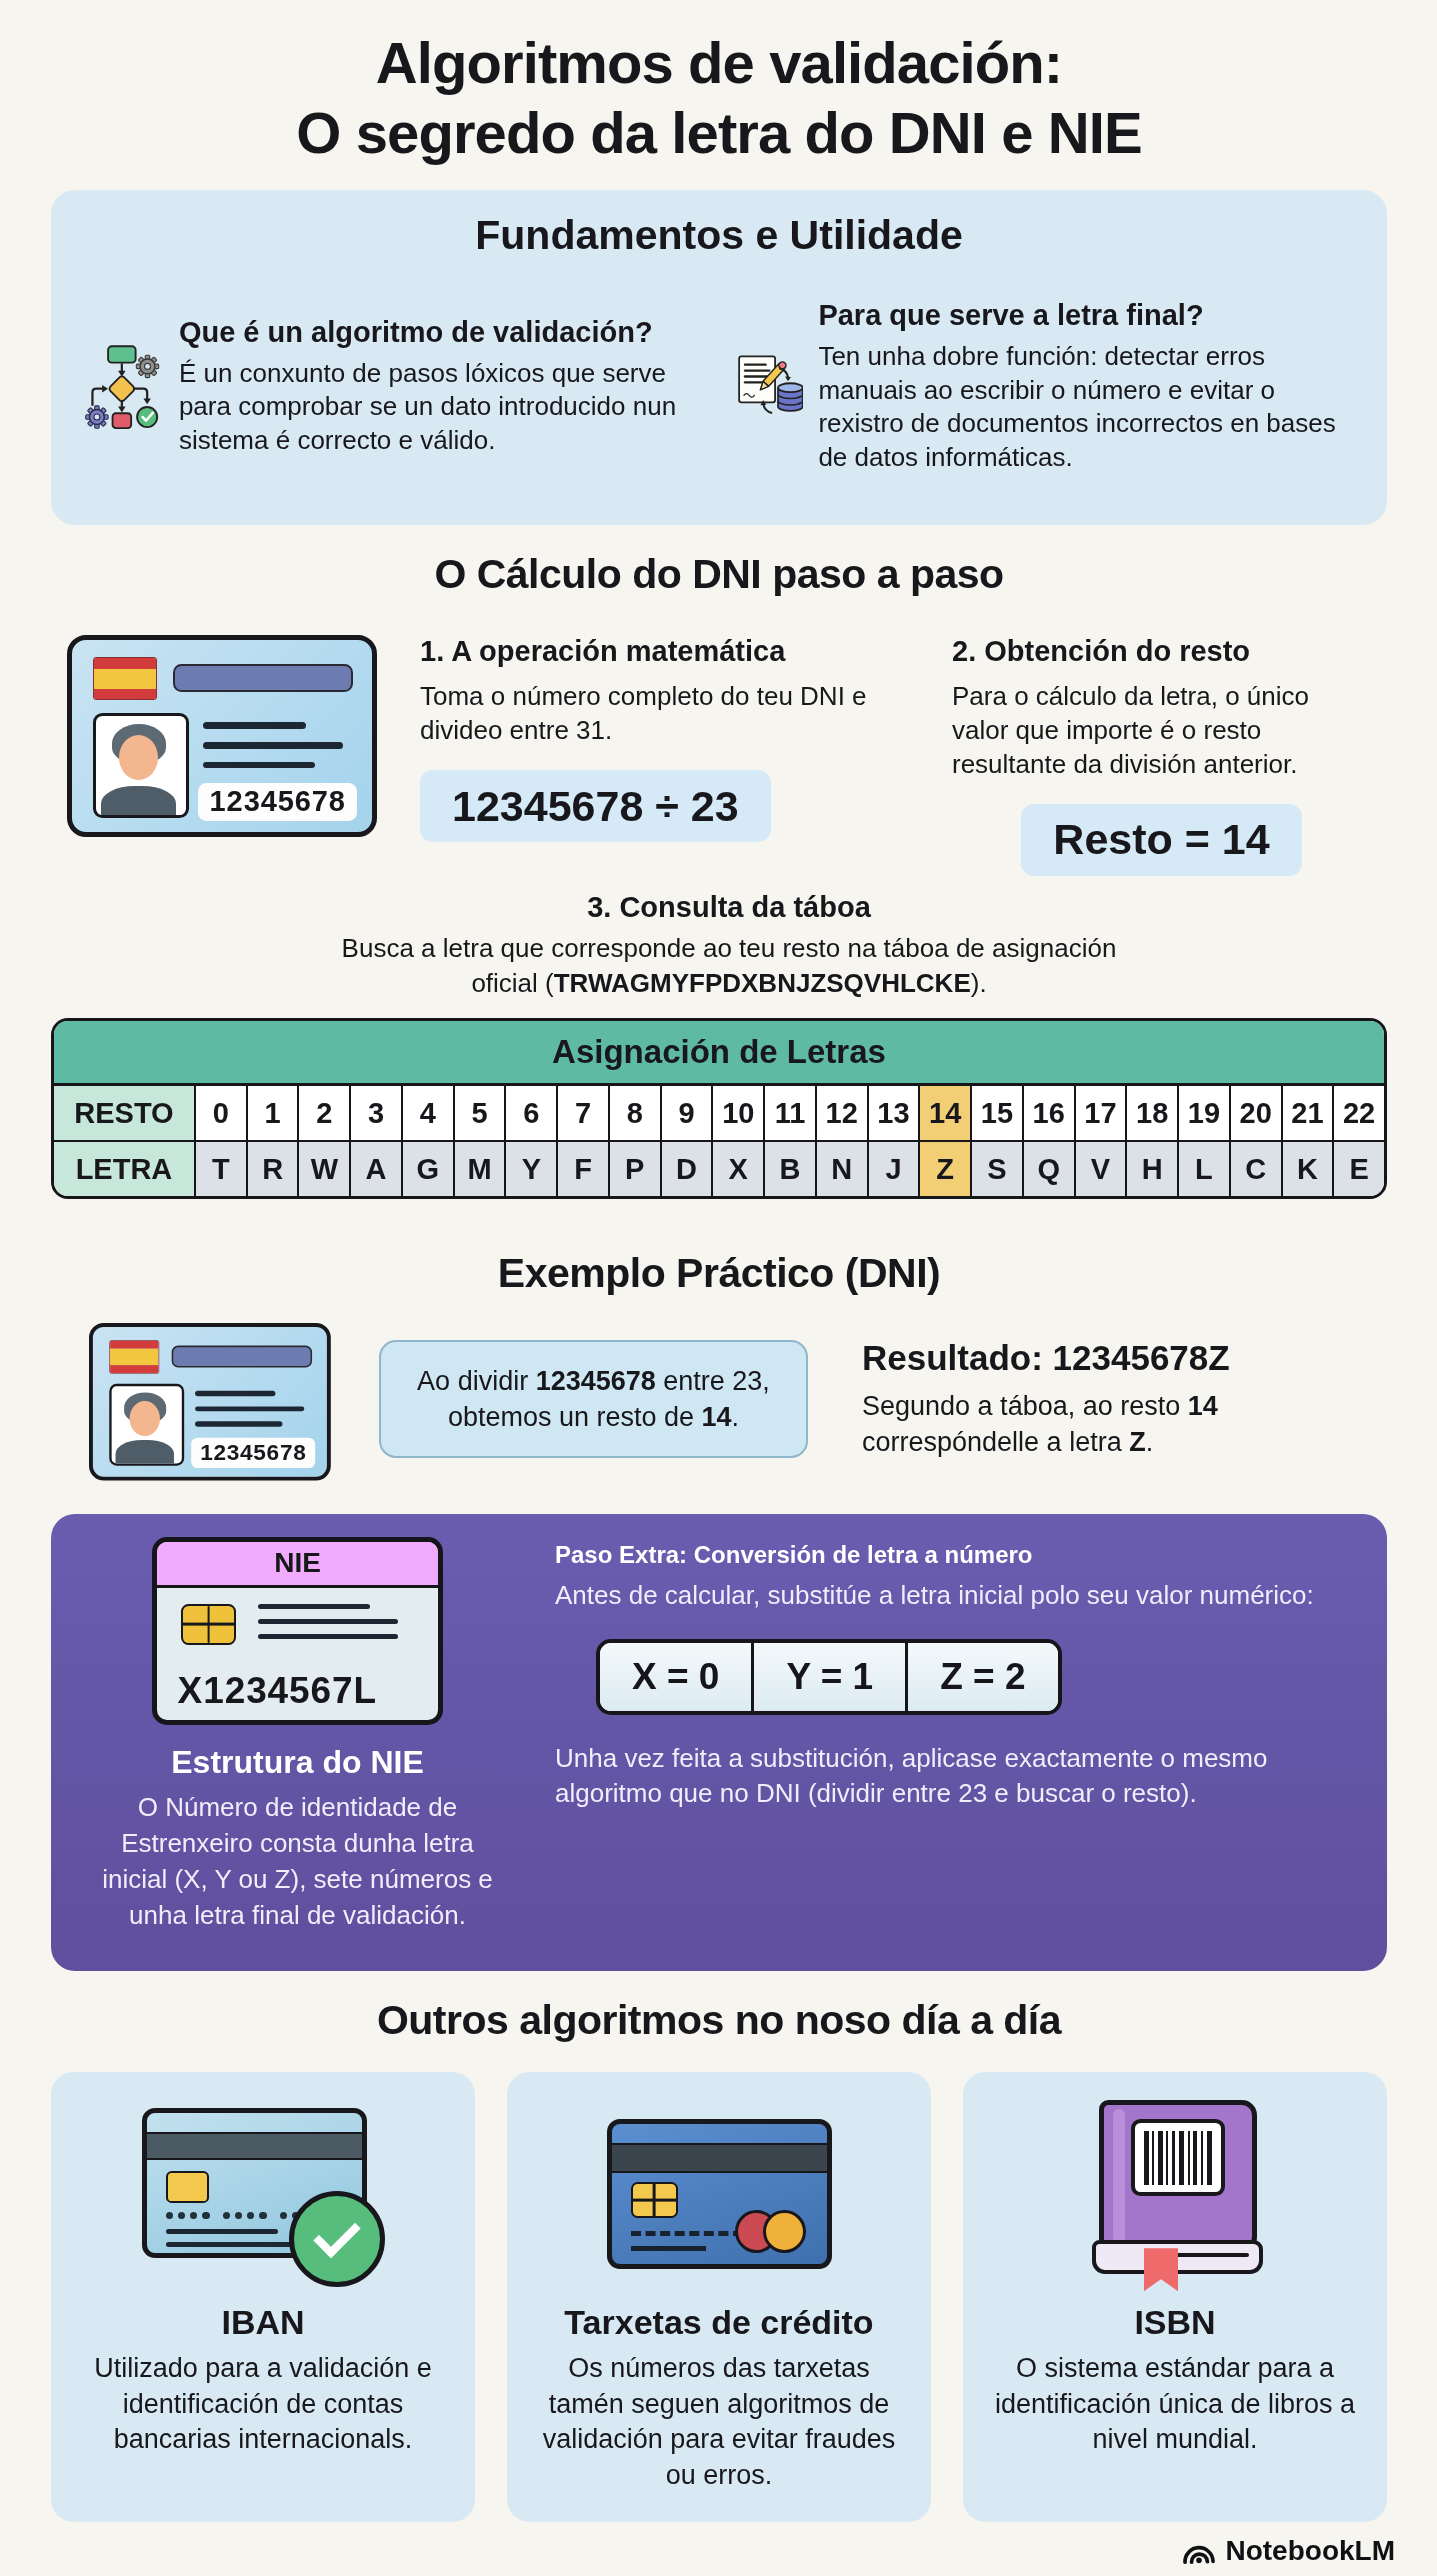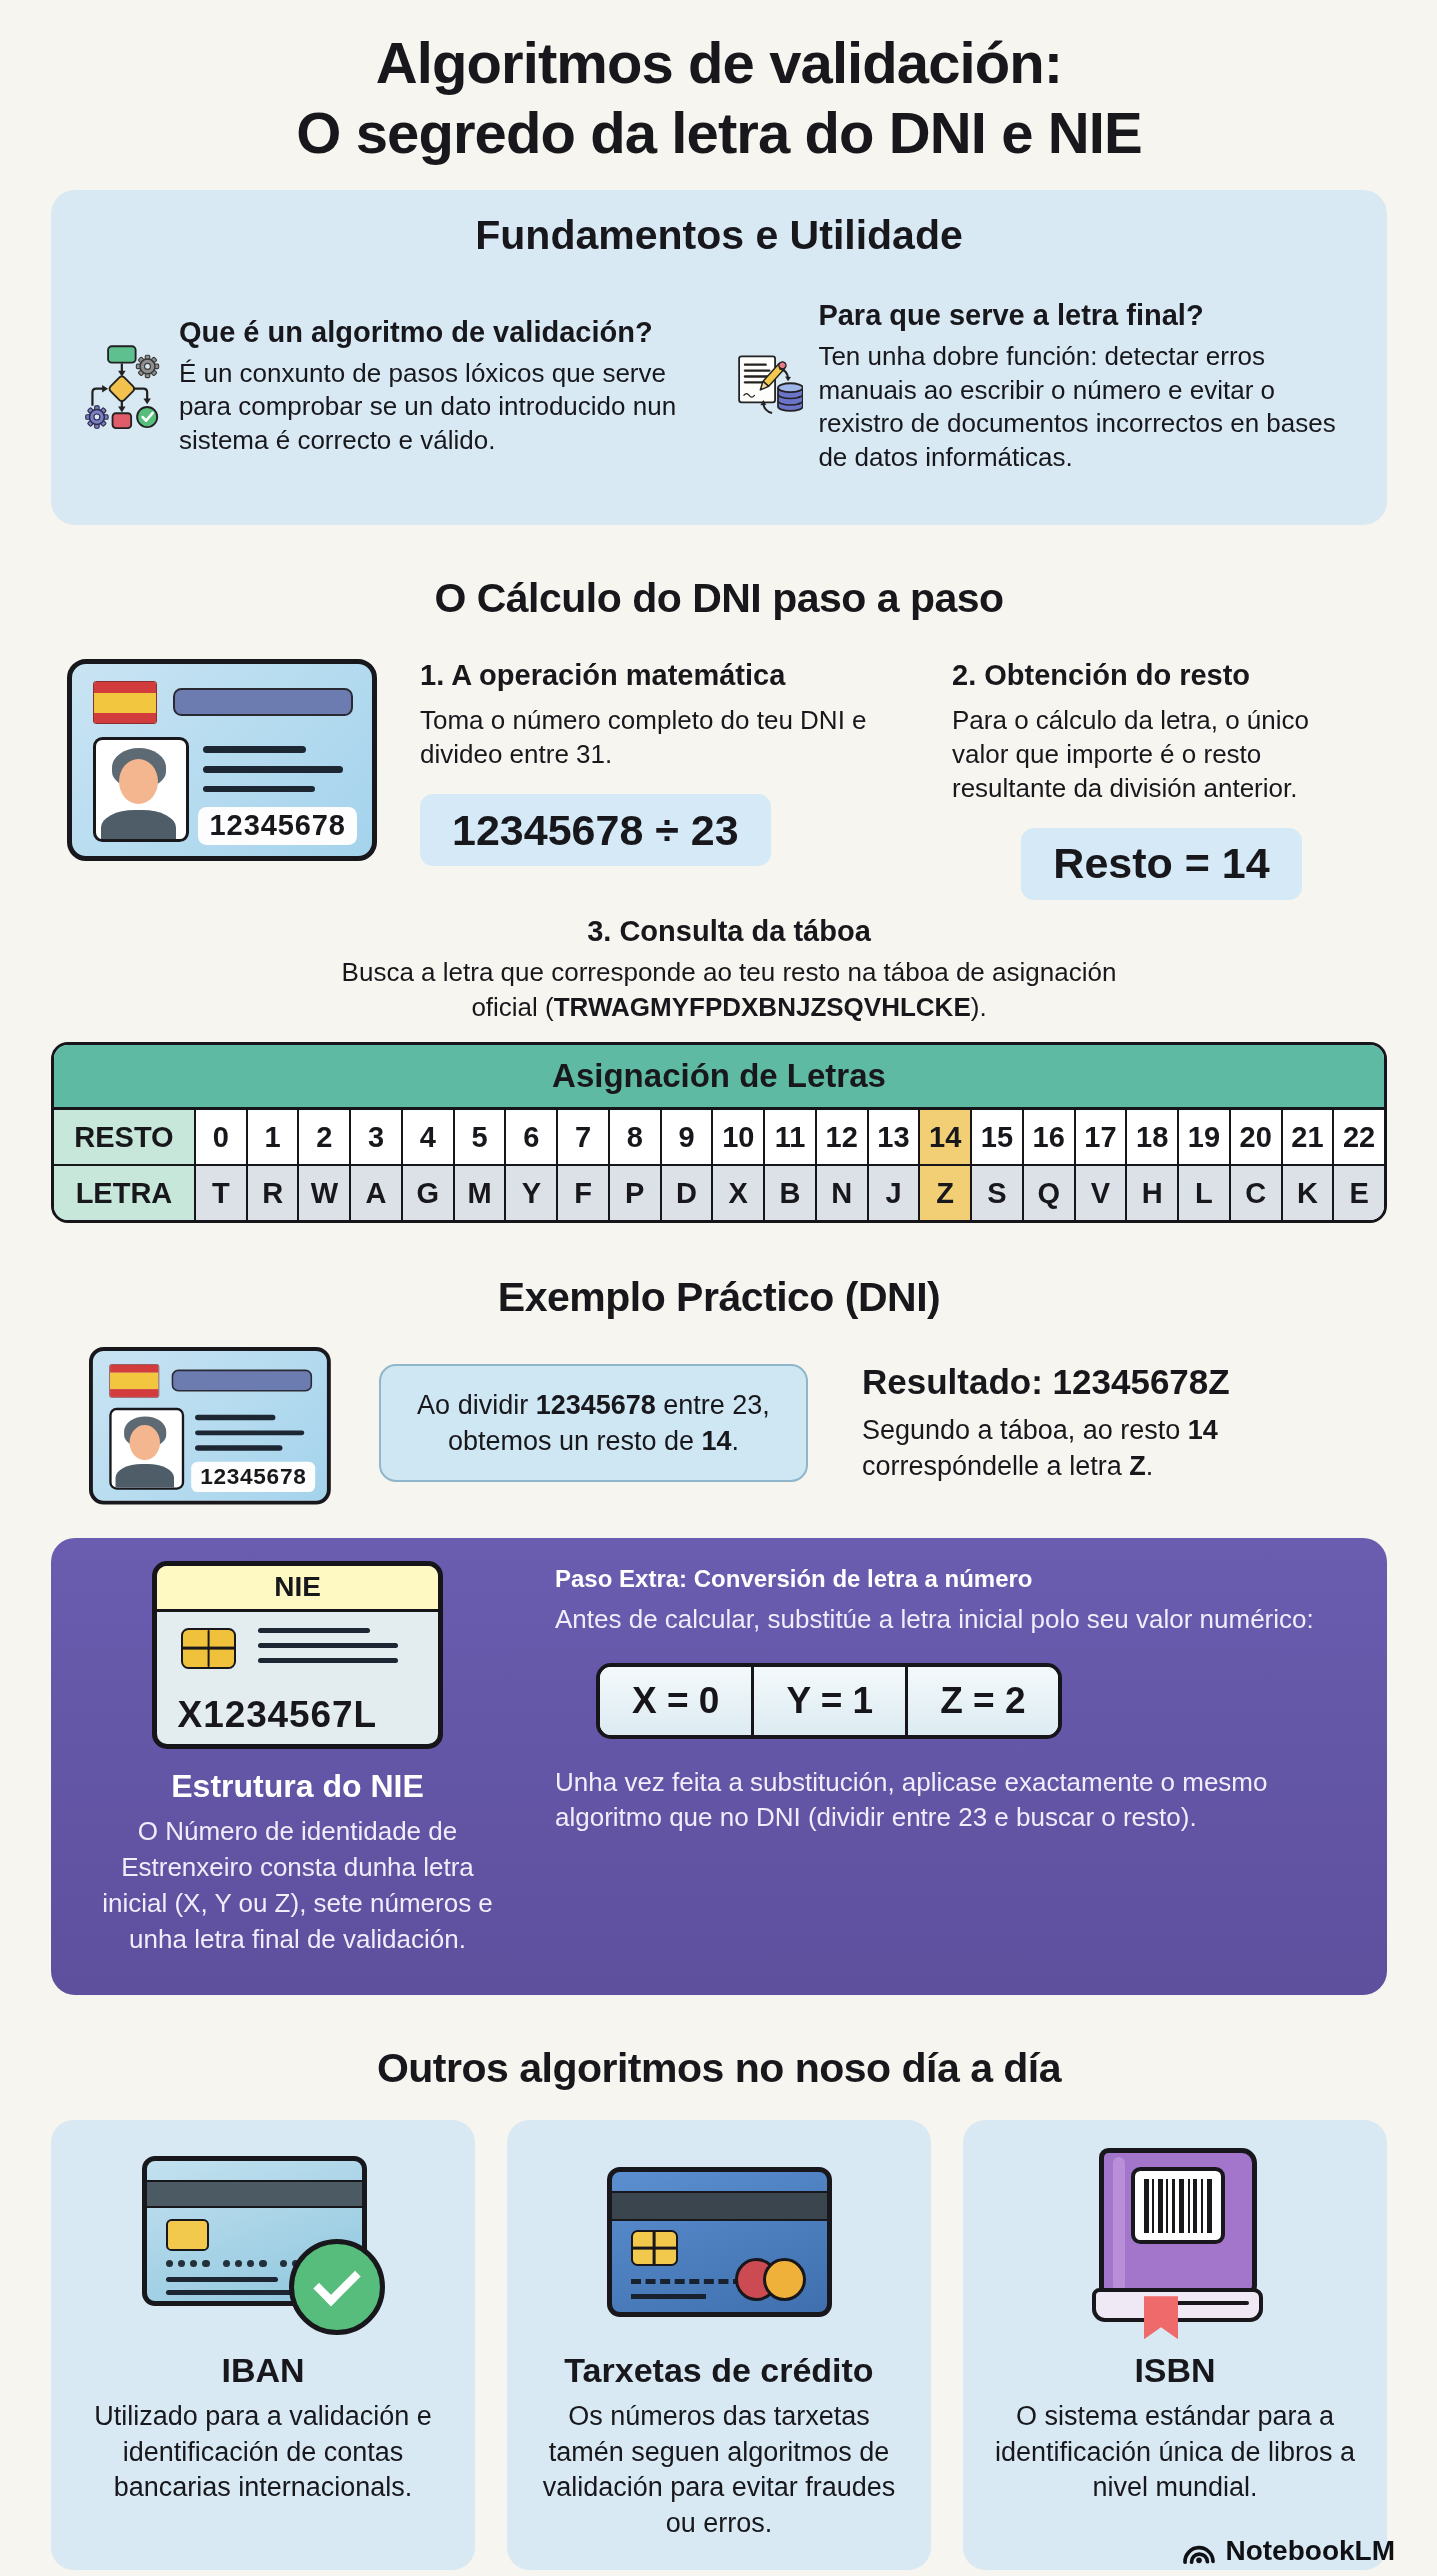"O Cálculo do DNI paso" .sec-head { margin: 50px 0 0 -> 26px 0 0 }
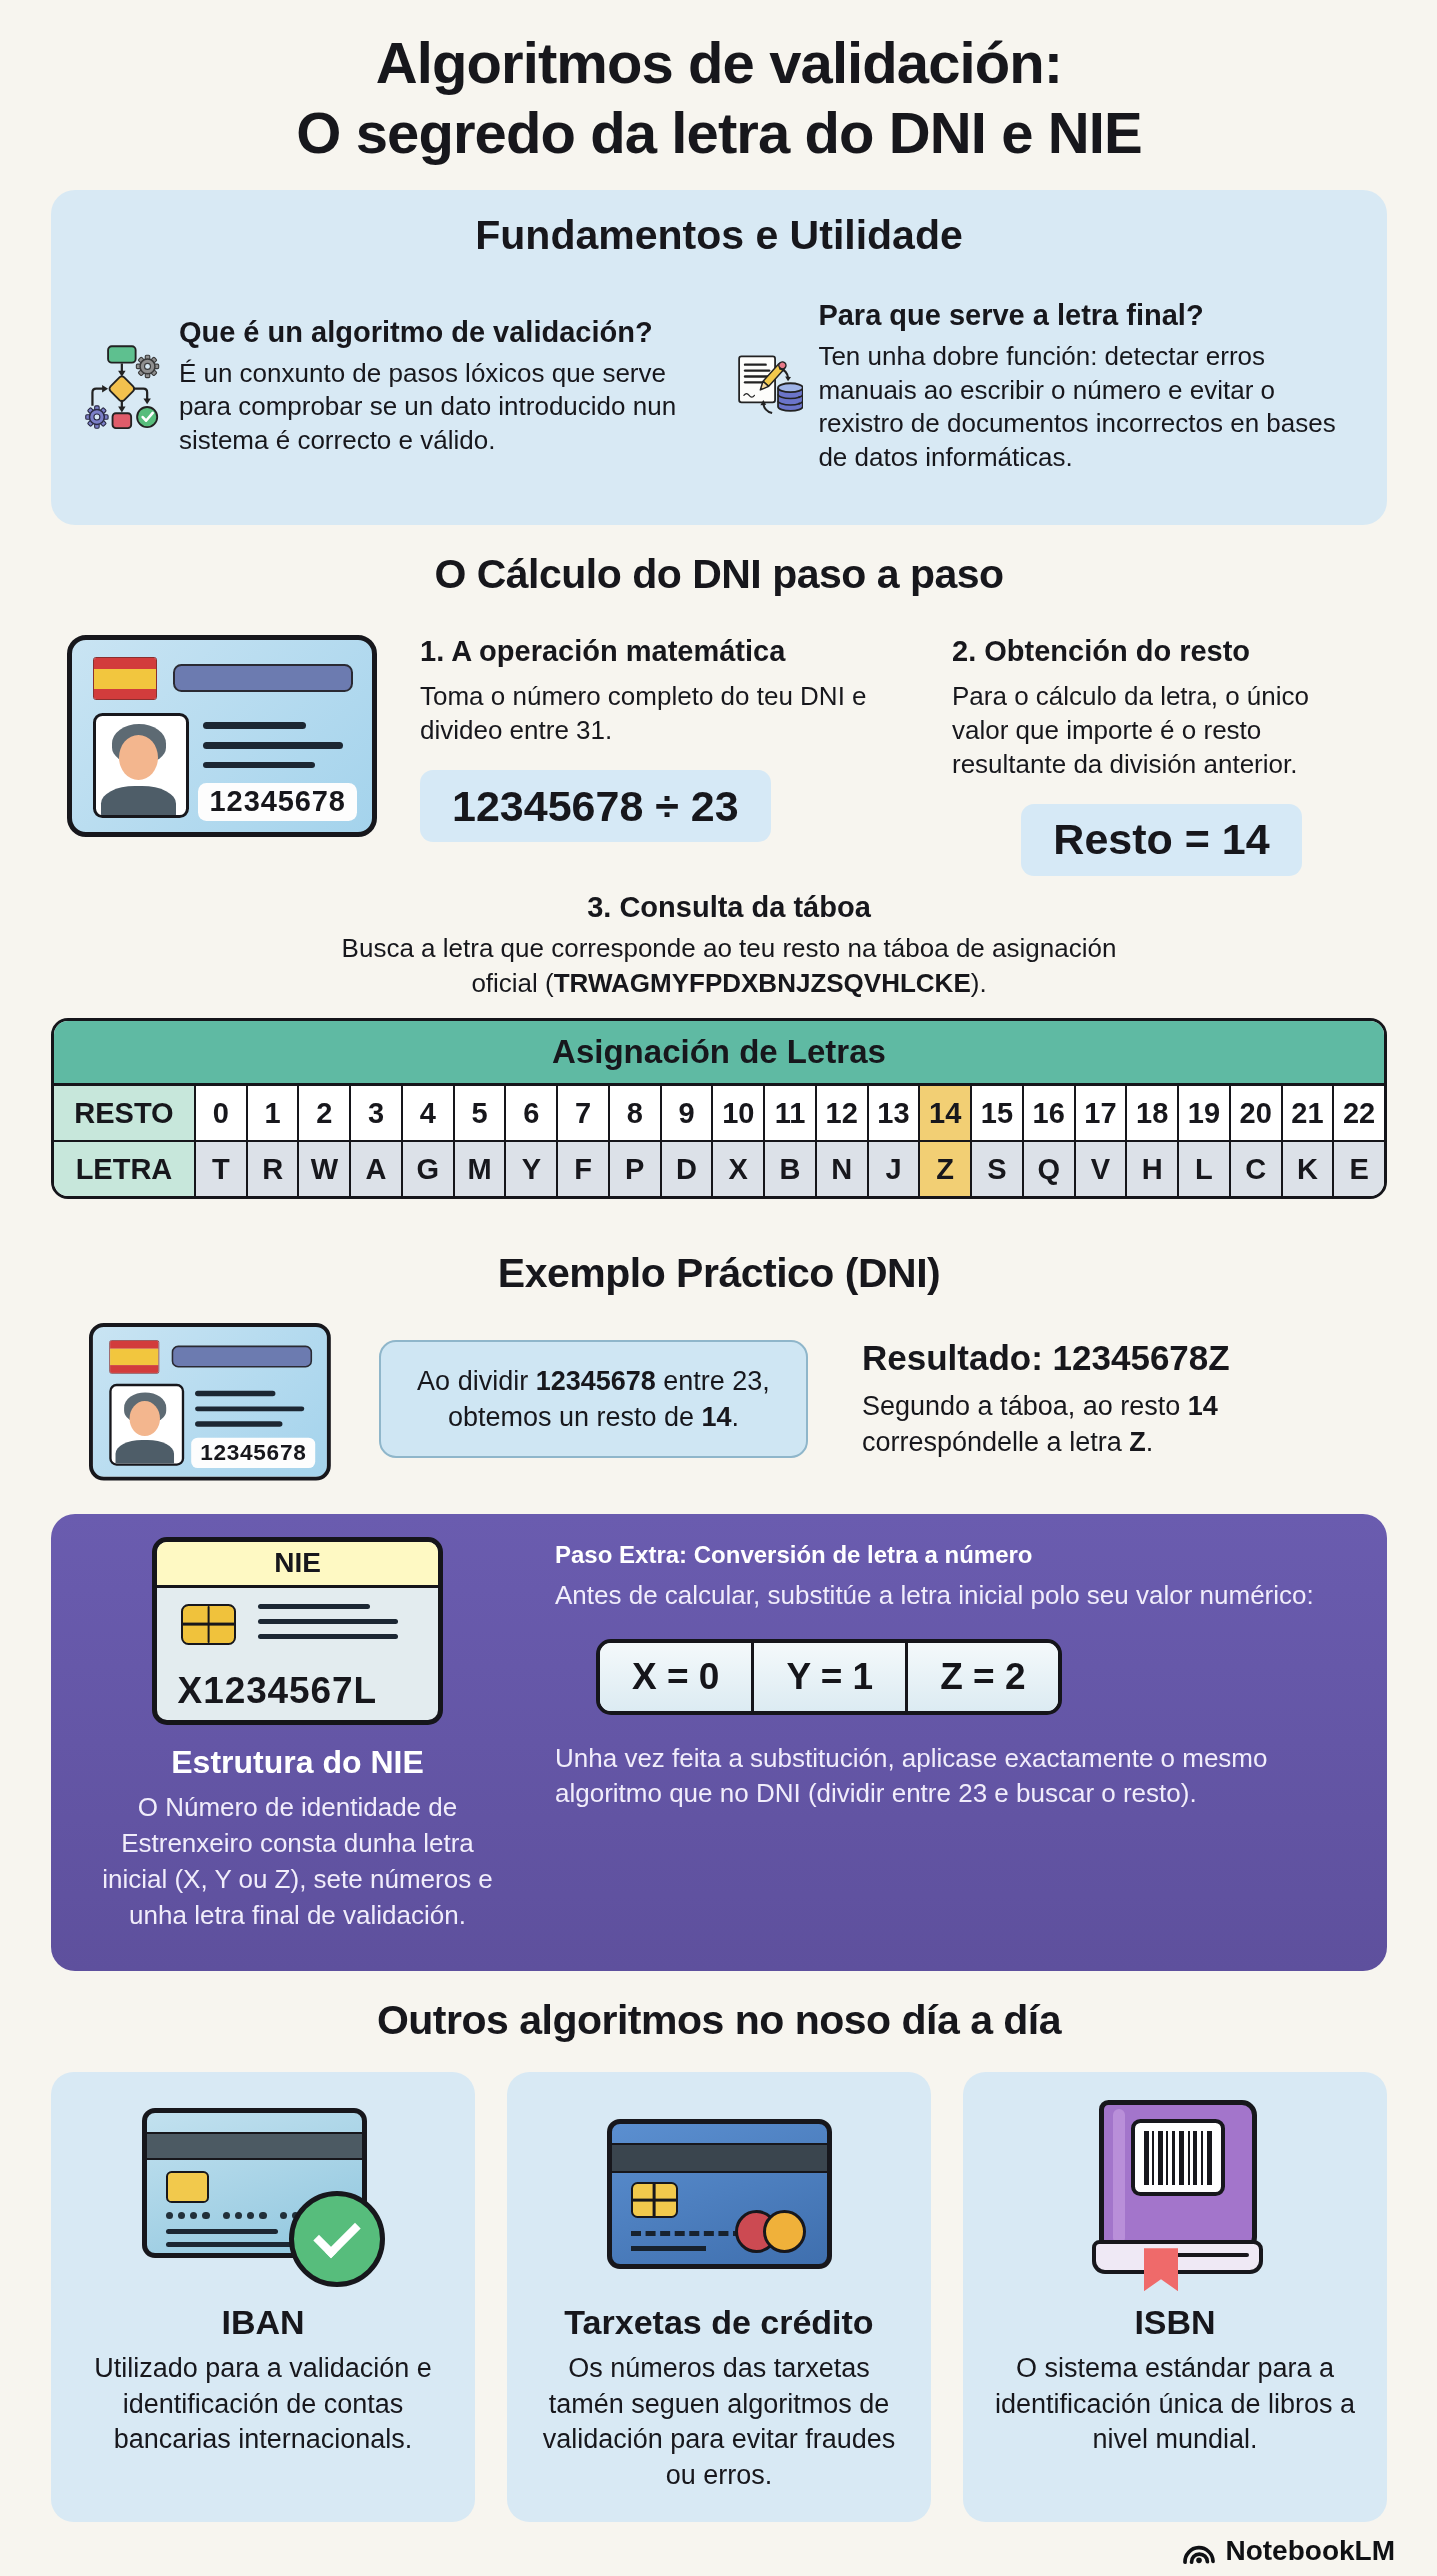"NIE" .nie-card .nhead { background: #fef9c3 -> #f0abfc }
